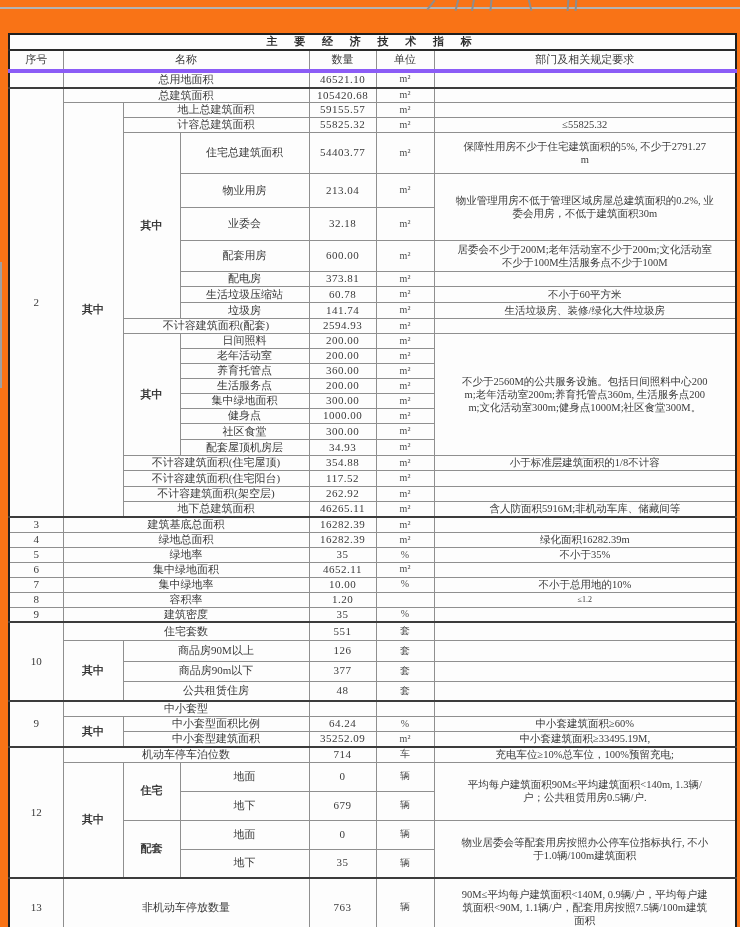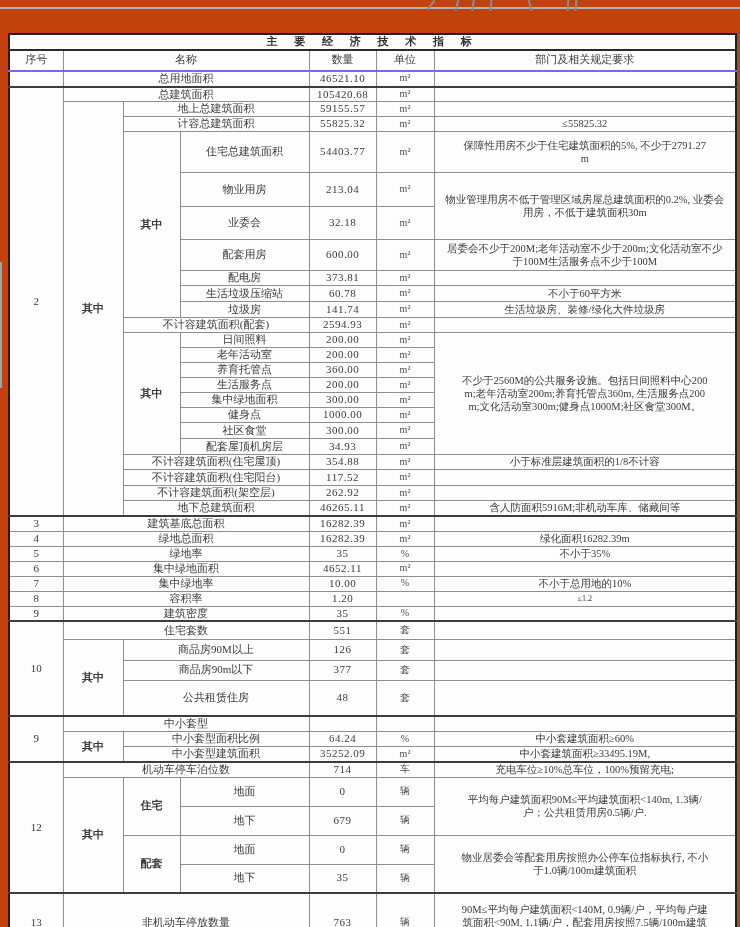"主 要 经 济 技" .sheet { background: #c2410c -> #f97316 }
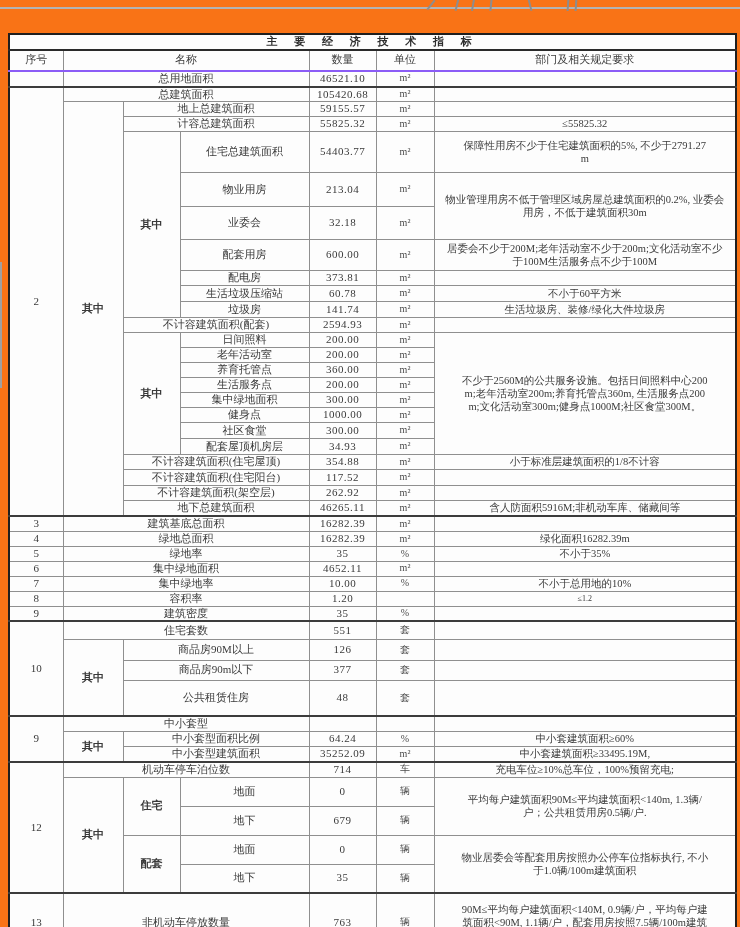"序号" tr.hdr td { border-bottom: 2px solid #8b5cf6 -> 4px solid #8b5cf6 }
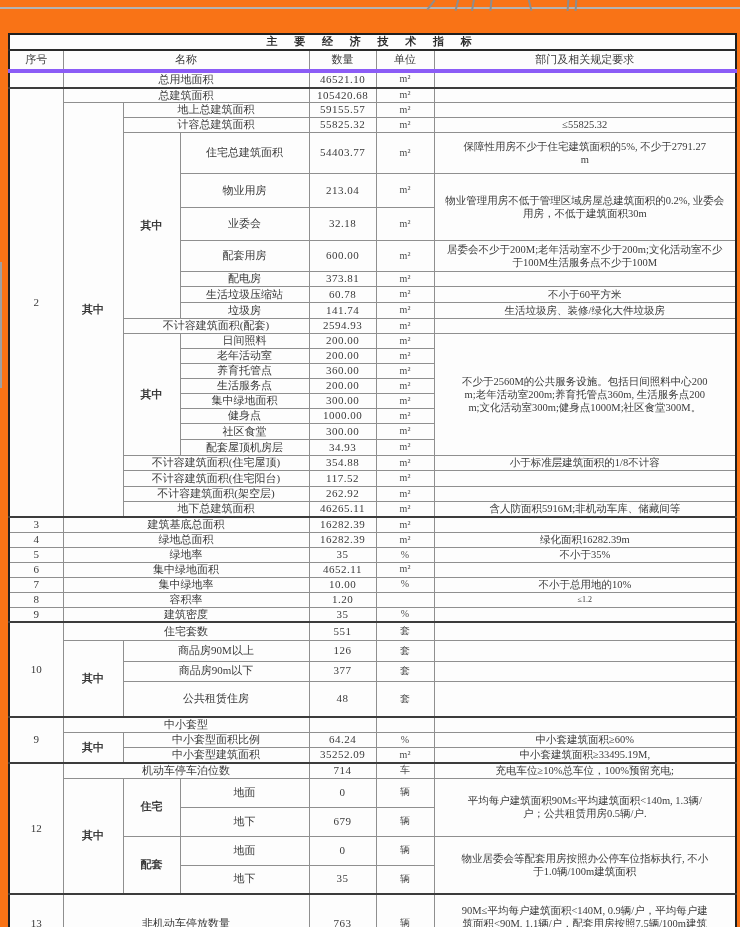"≤55825.32" td.rk { padding: 0 8px -> 0 19px }
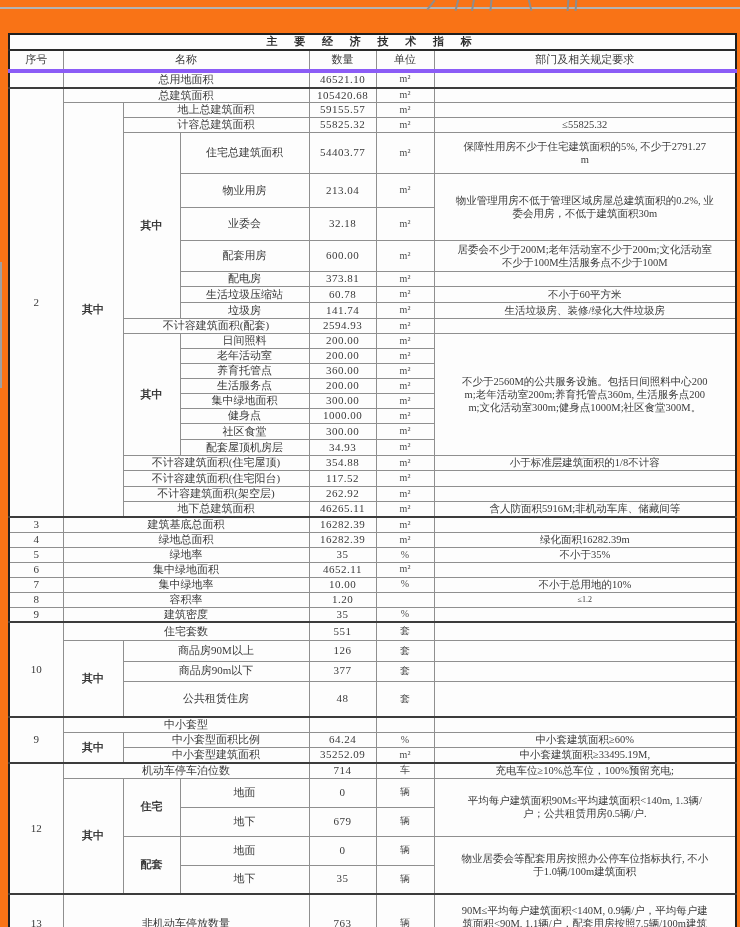"公共租赁住房" tr { height: 36px -> 20px }
